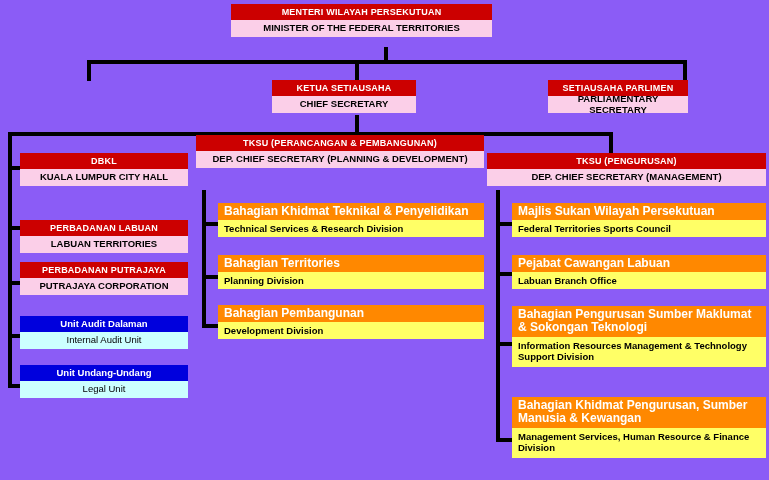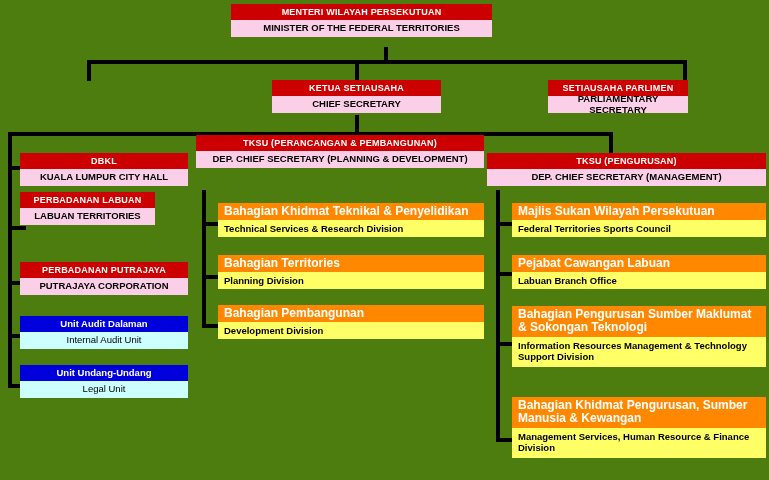"MENTERI WILAYAH PERSEKUTUAN" #chart { background: #4d7c0f -> #8b5cf6 }
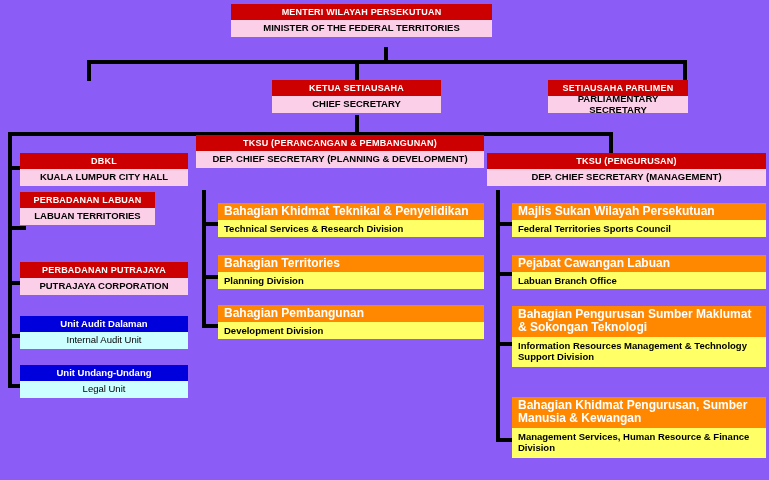"KETUA SETIAUSAHA" div.node { width: 169px -> 144px }
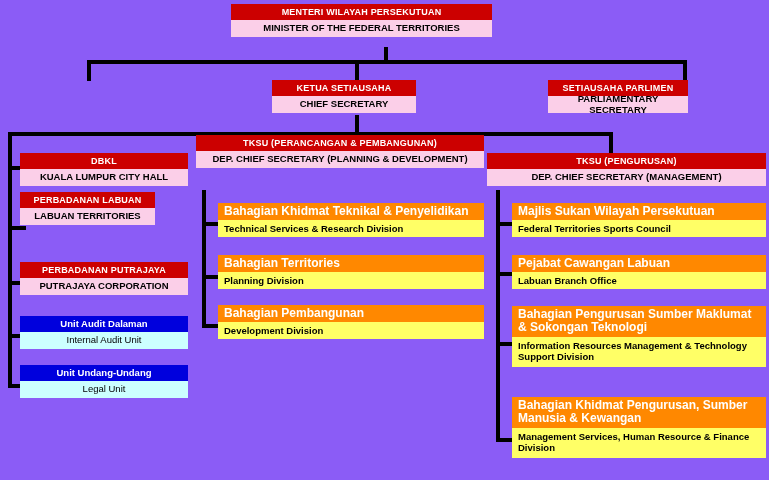"PERBADANAN LABUAN" div.node { top: 192px -> 220px; width: 135px -> 168px }
